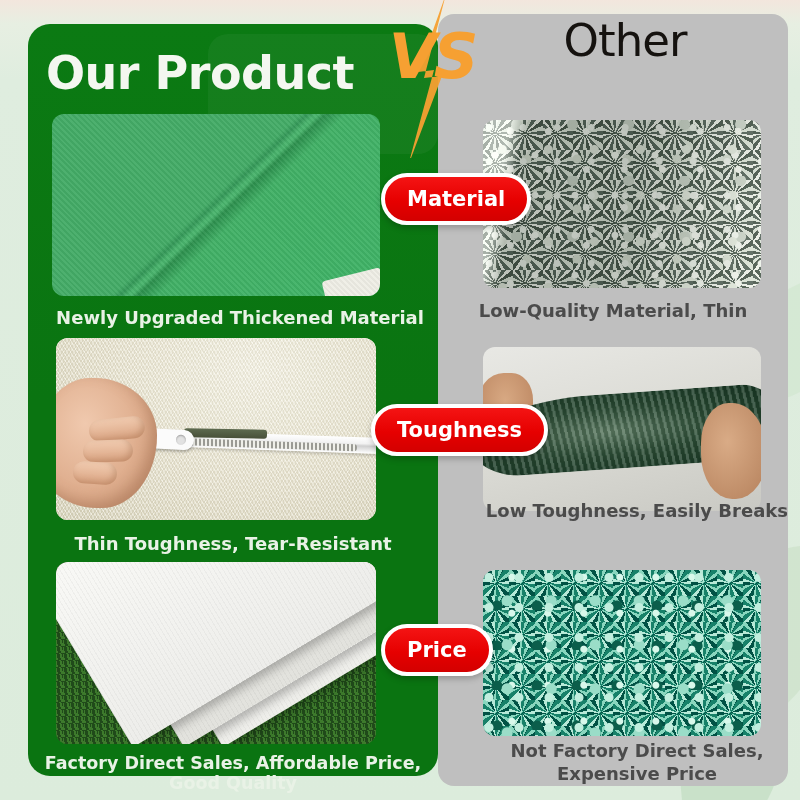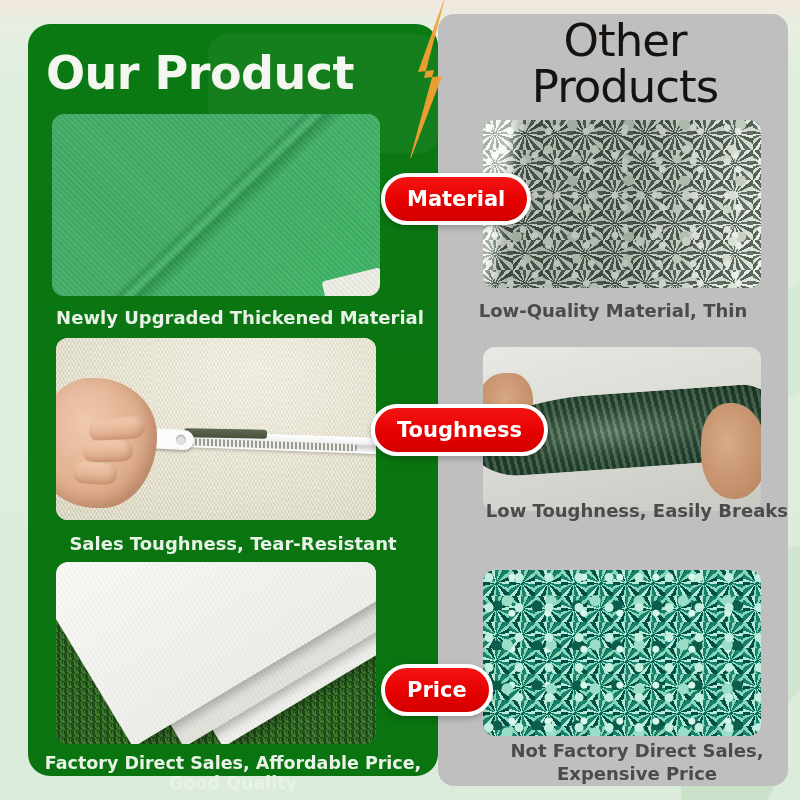"VS" div.vs-text { html: none -> <div>VS</div> }
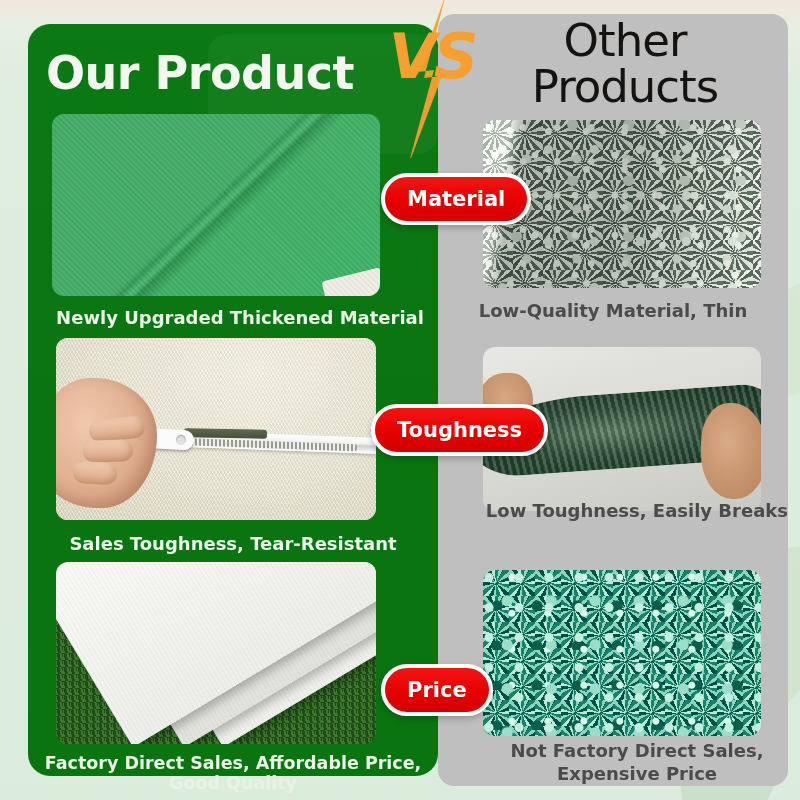"Products" span { html: <span>Products</span> -> none }
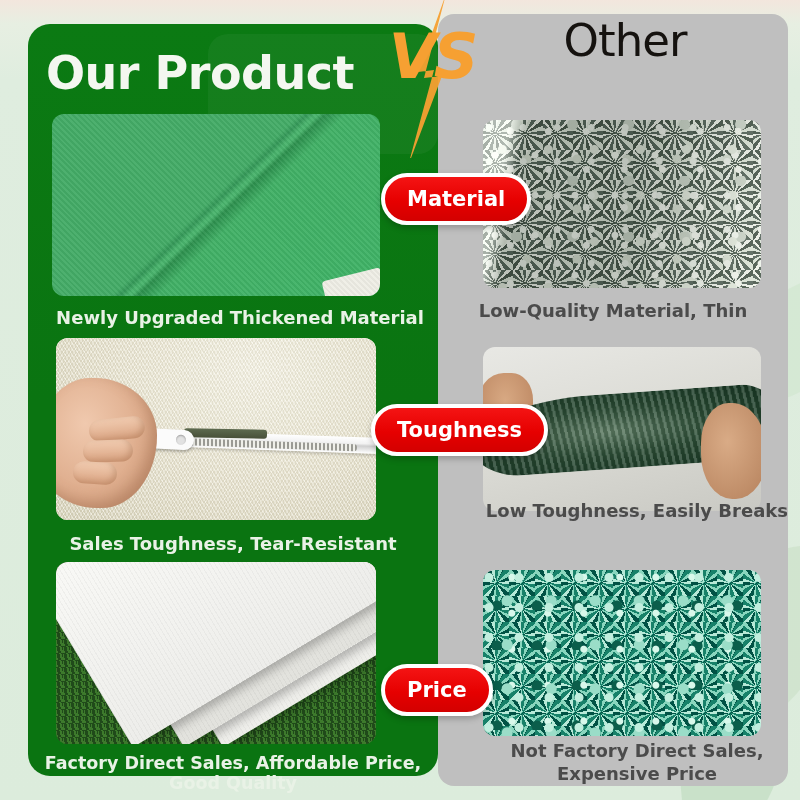"Sales Toughness, Tear-Resistant" div.cap-left { text: Sales -> Thin }
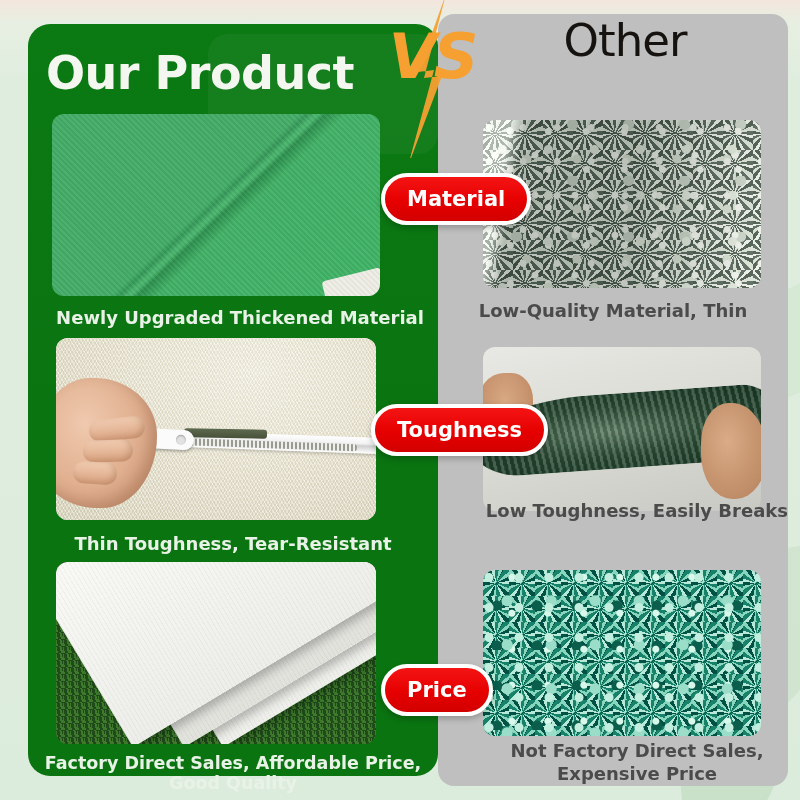"Price" .b-price { margin-top: 40px -> none }
